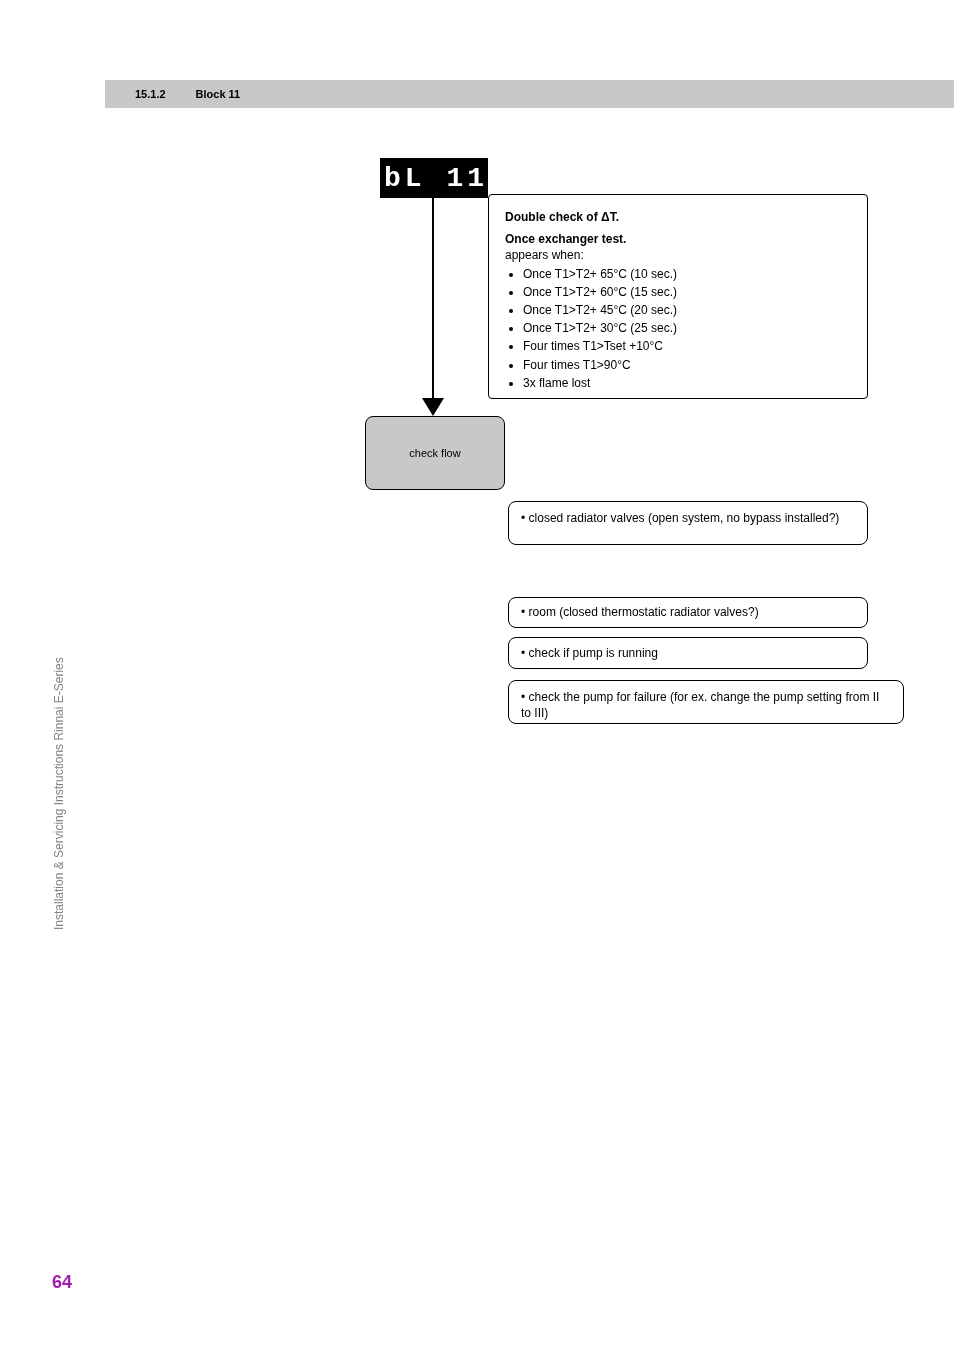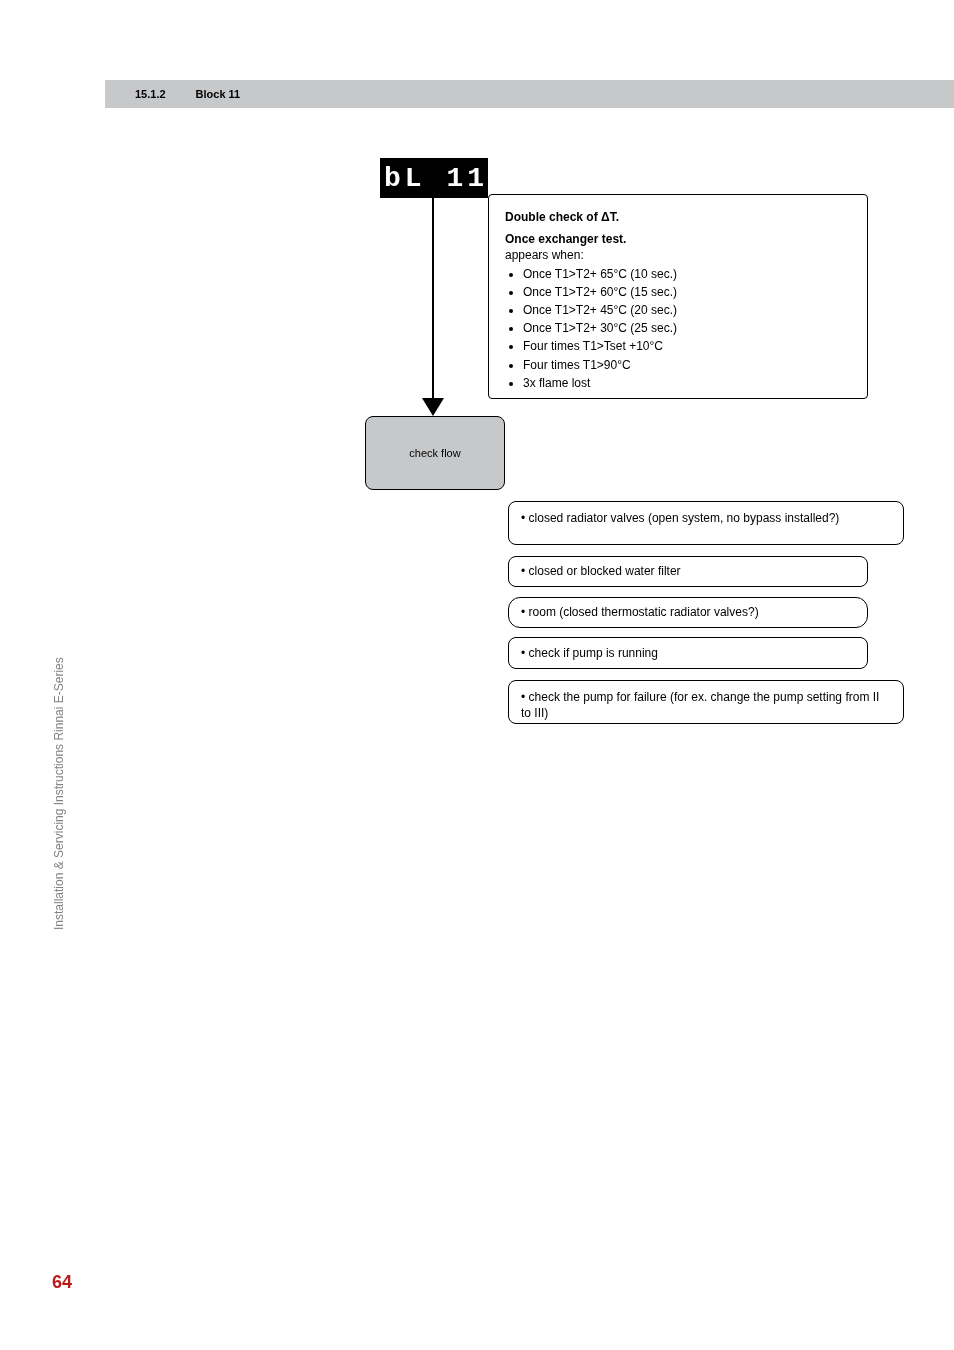"• closed radiator valves (open" .cause1 { width: 396px -> 360px }
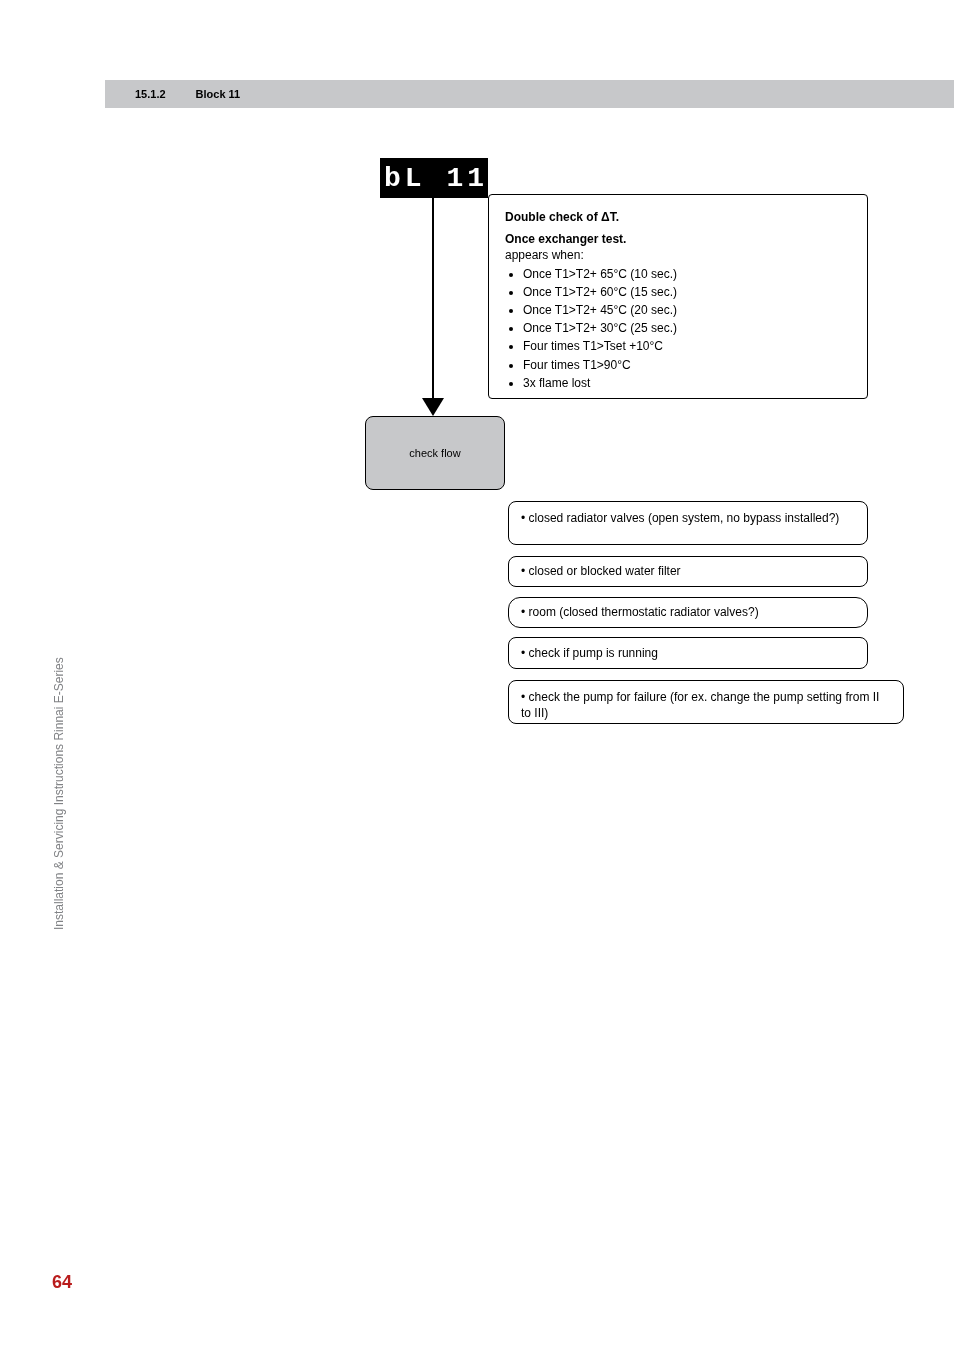"• closed or blocked water" div.cause-box { html: <div> <span>• closed or blocked water filter</span> </div> -> none }
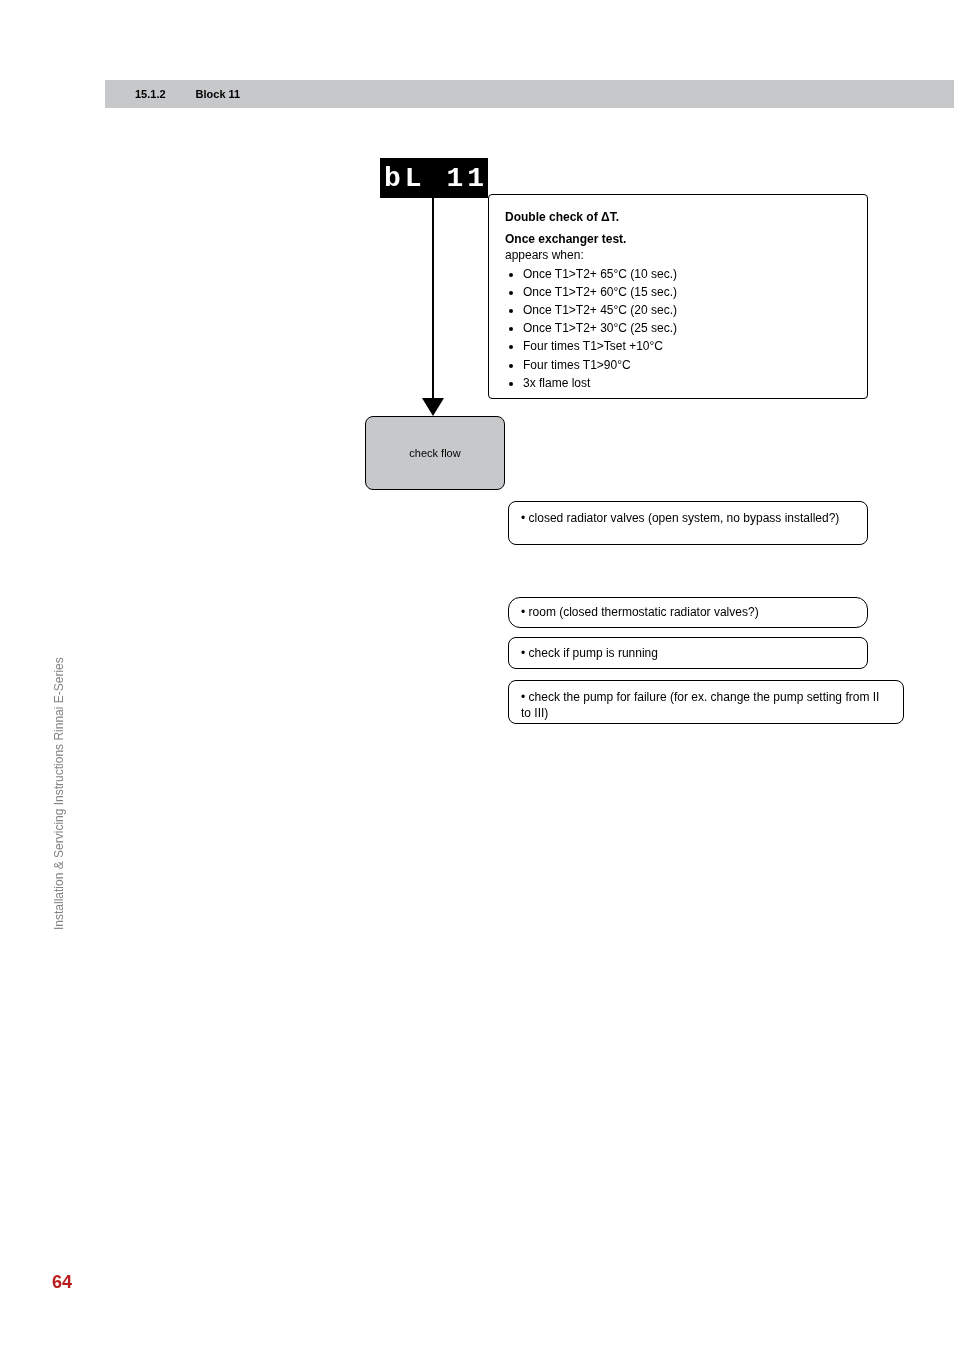"• room (closed thermostatic radiator" .cause3 { border-radius: 12px -> none }
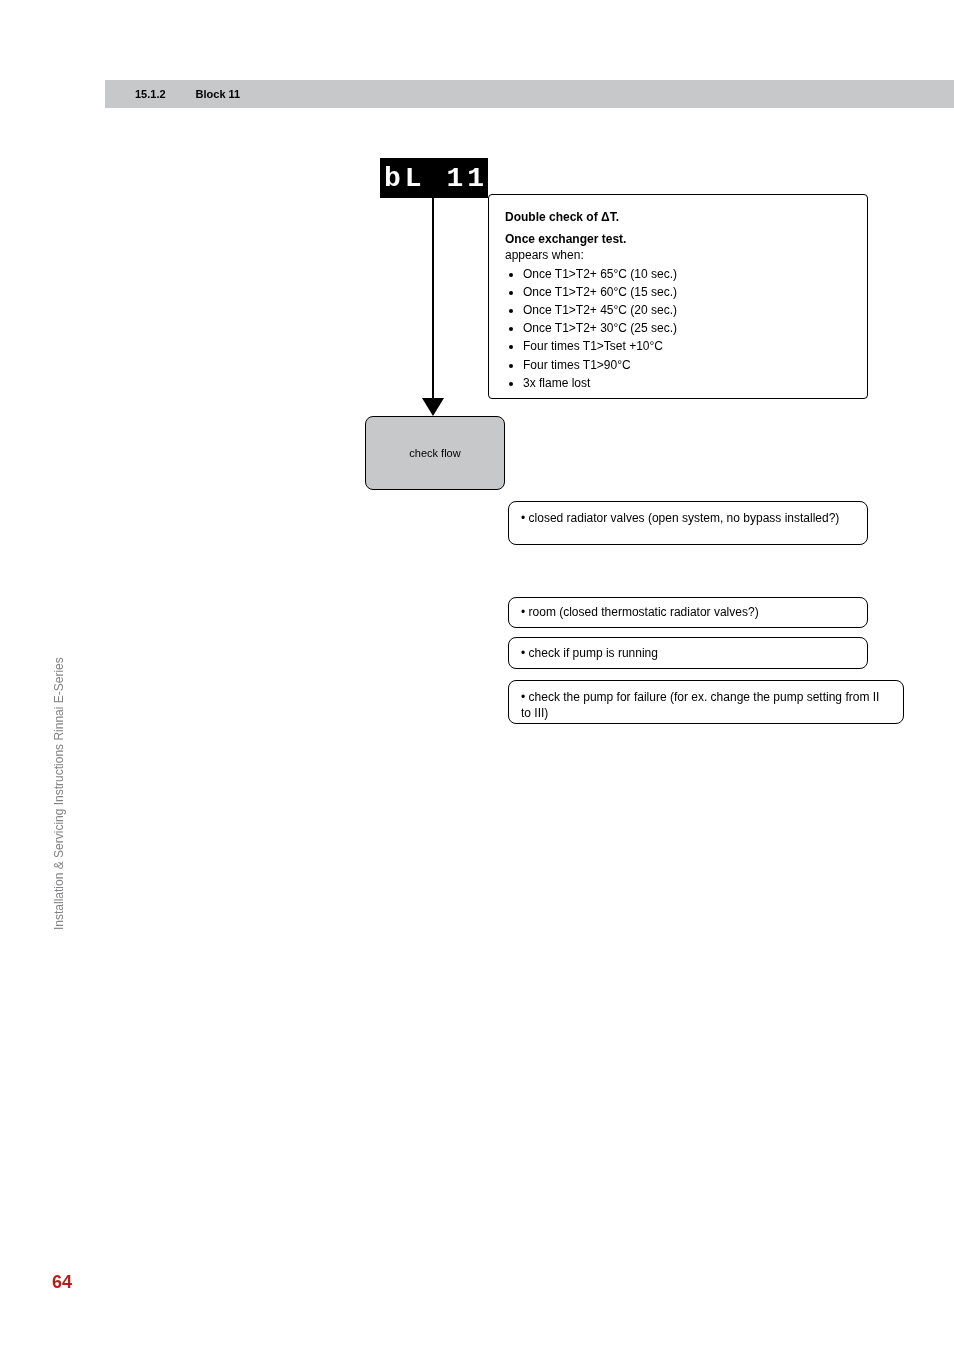"64" .page-num { color: #b91c1c -> #a21caf }
